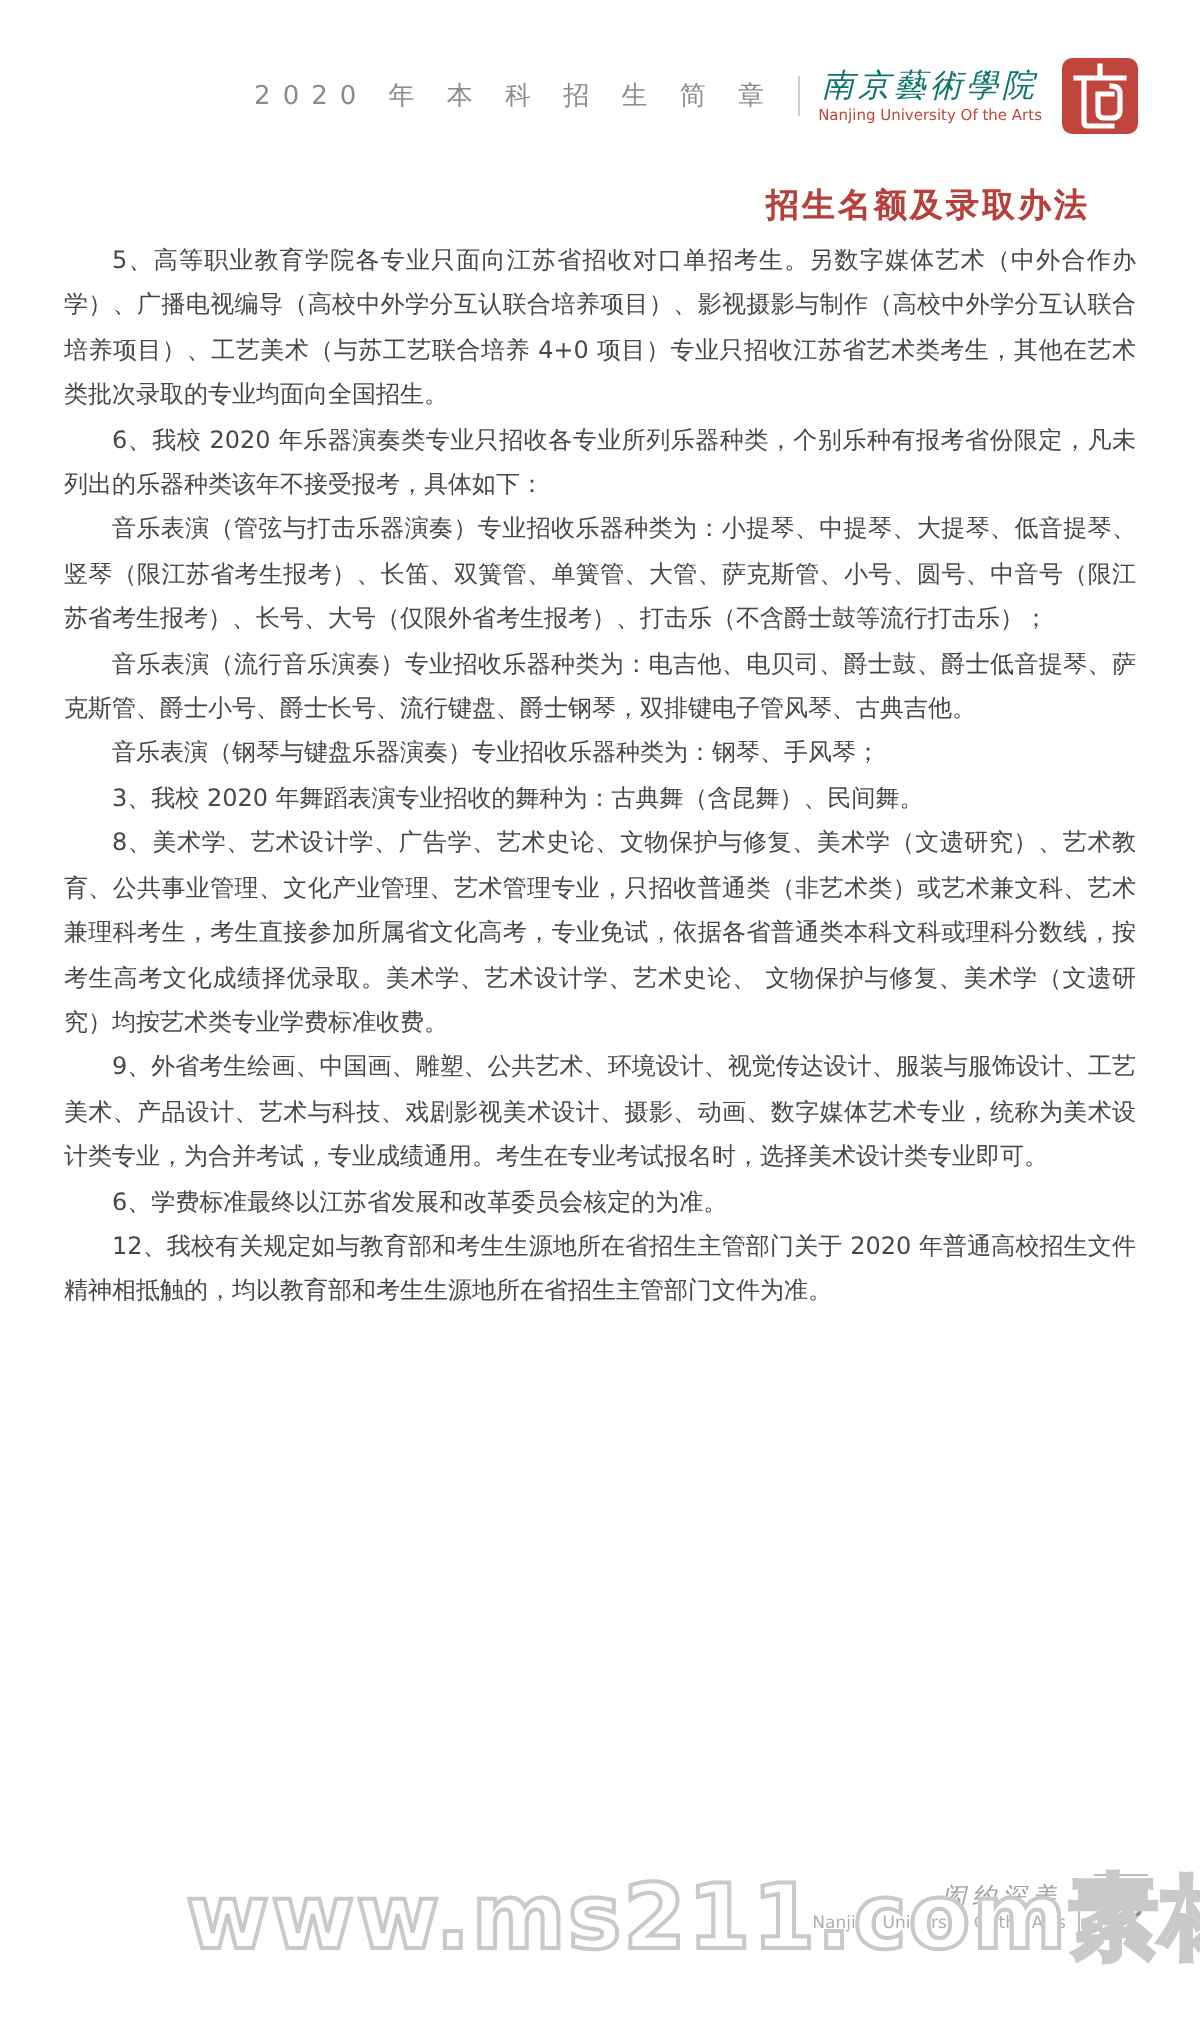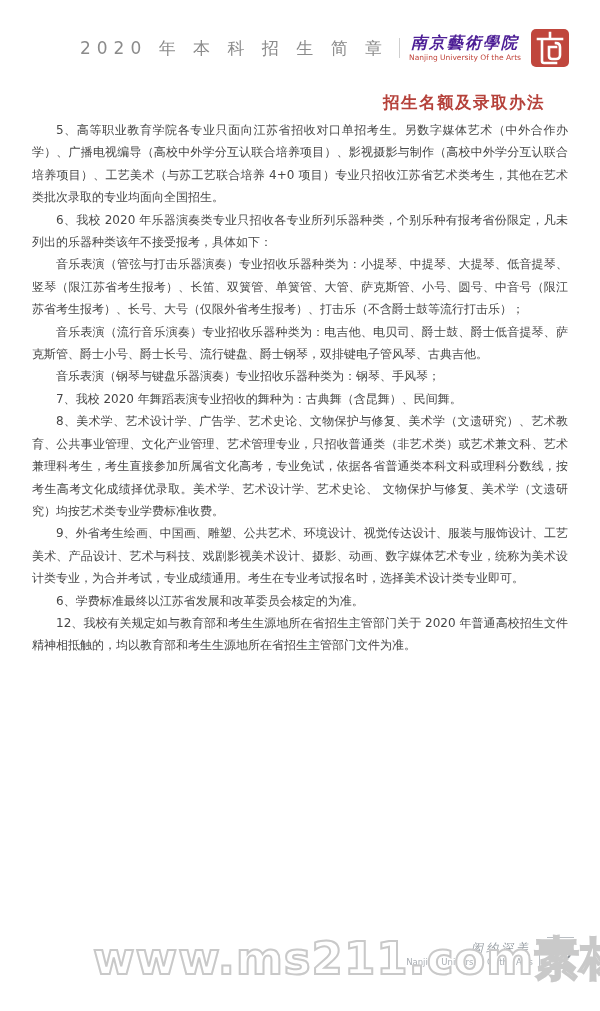"2020 年 本 科 招" .doc-title { font-size: 17px -> 13px }
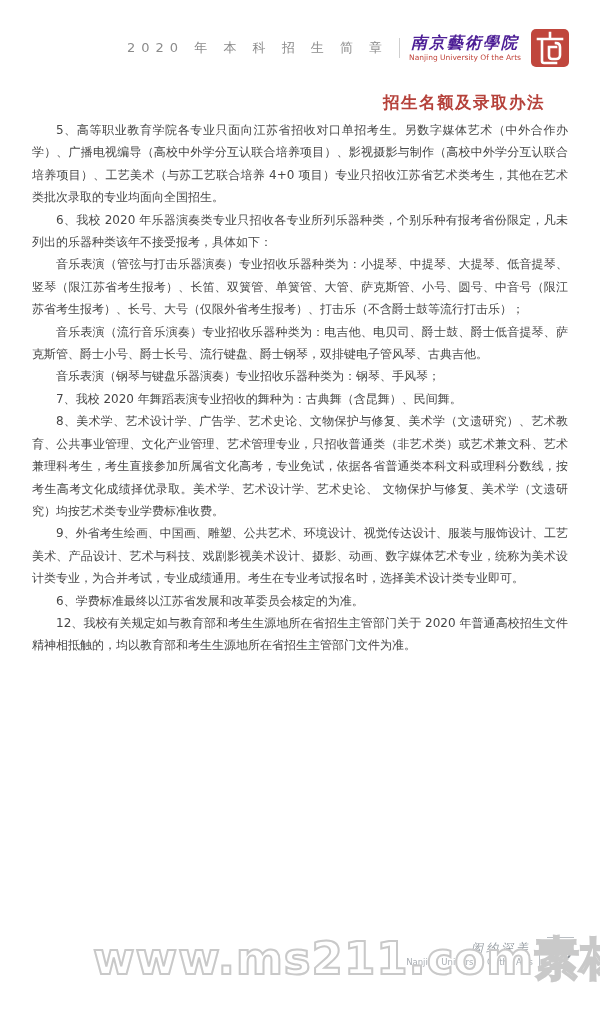"南京藝術學院" .logo-cn { color: #4c1d95 -> #0f766e; font-weight: bold -> normal }
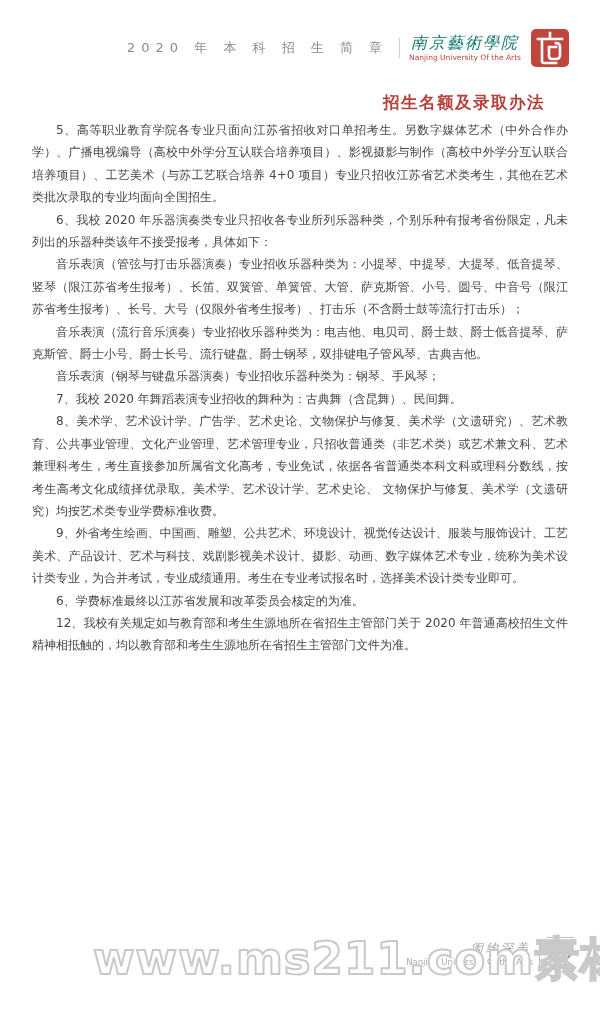"7、我校 2020 年舞蹈表演专业招收的舞种为：古典舞（含昆舞）、民间舞。" p { text: 7 -> 3 }
